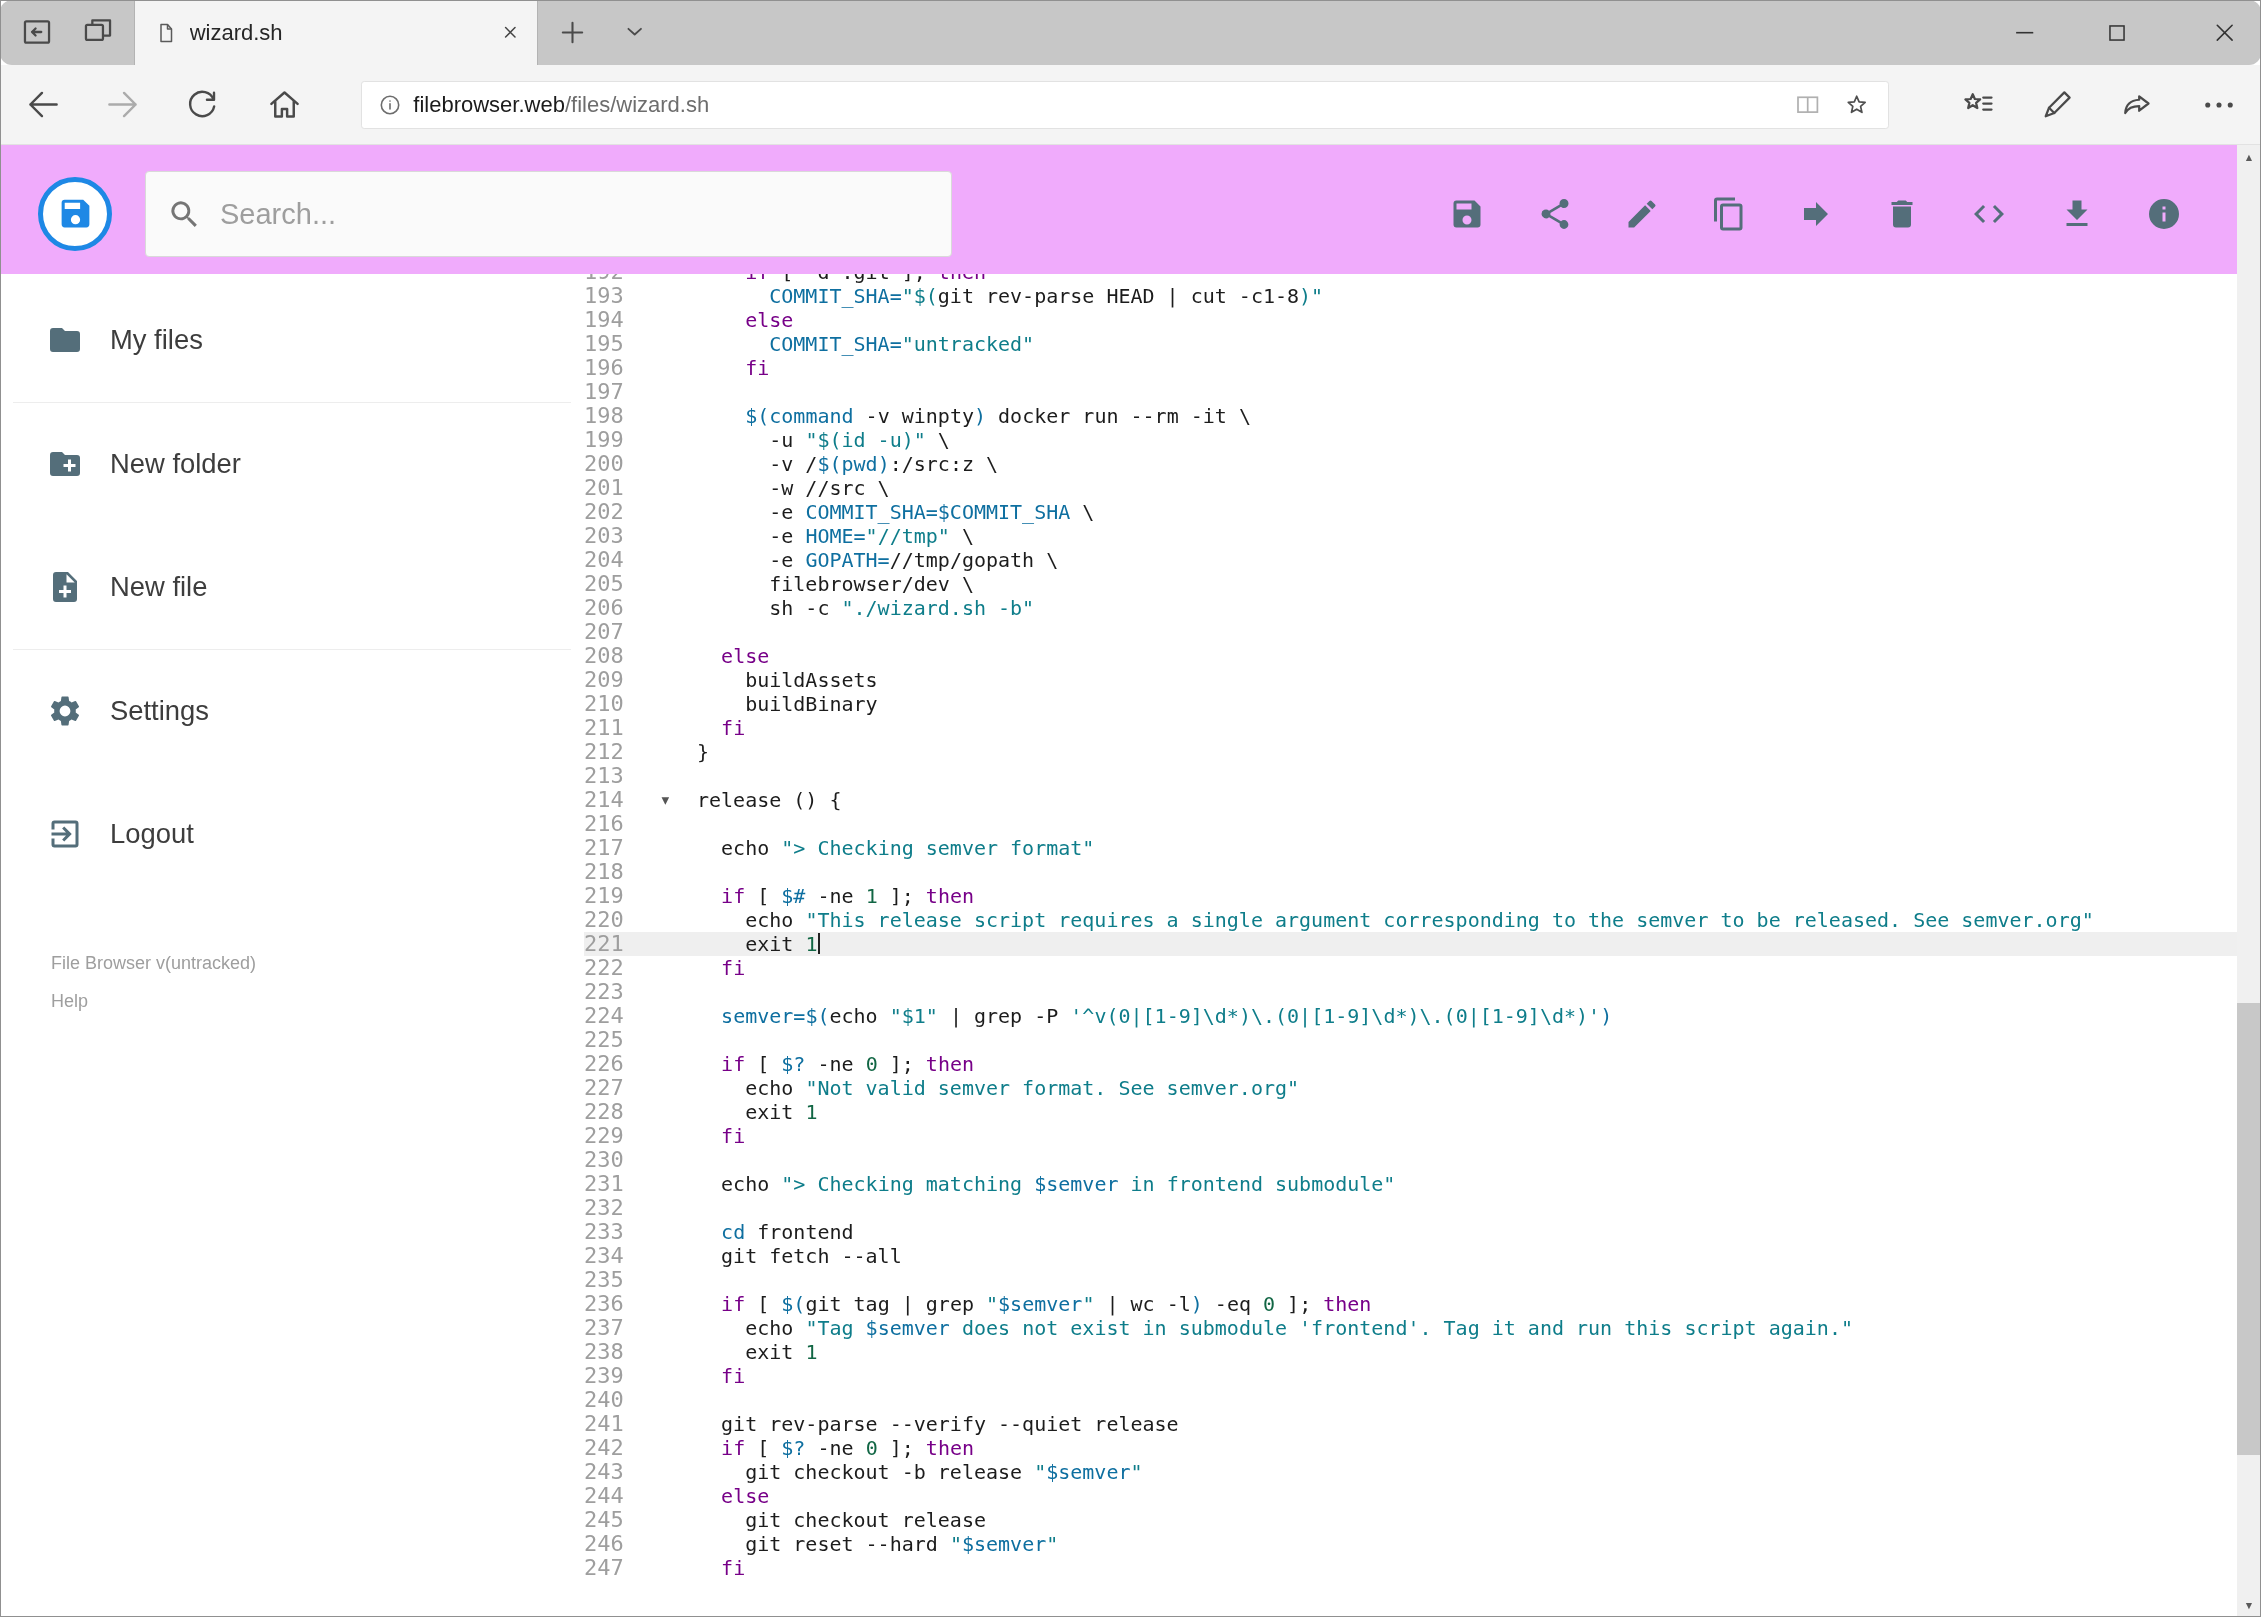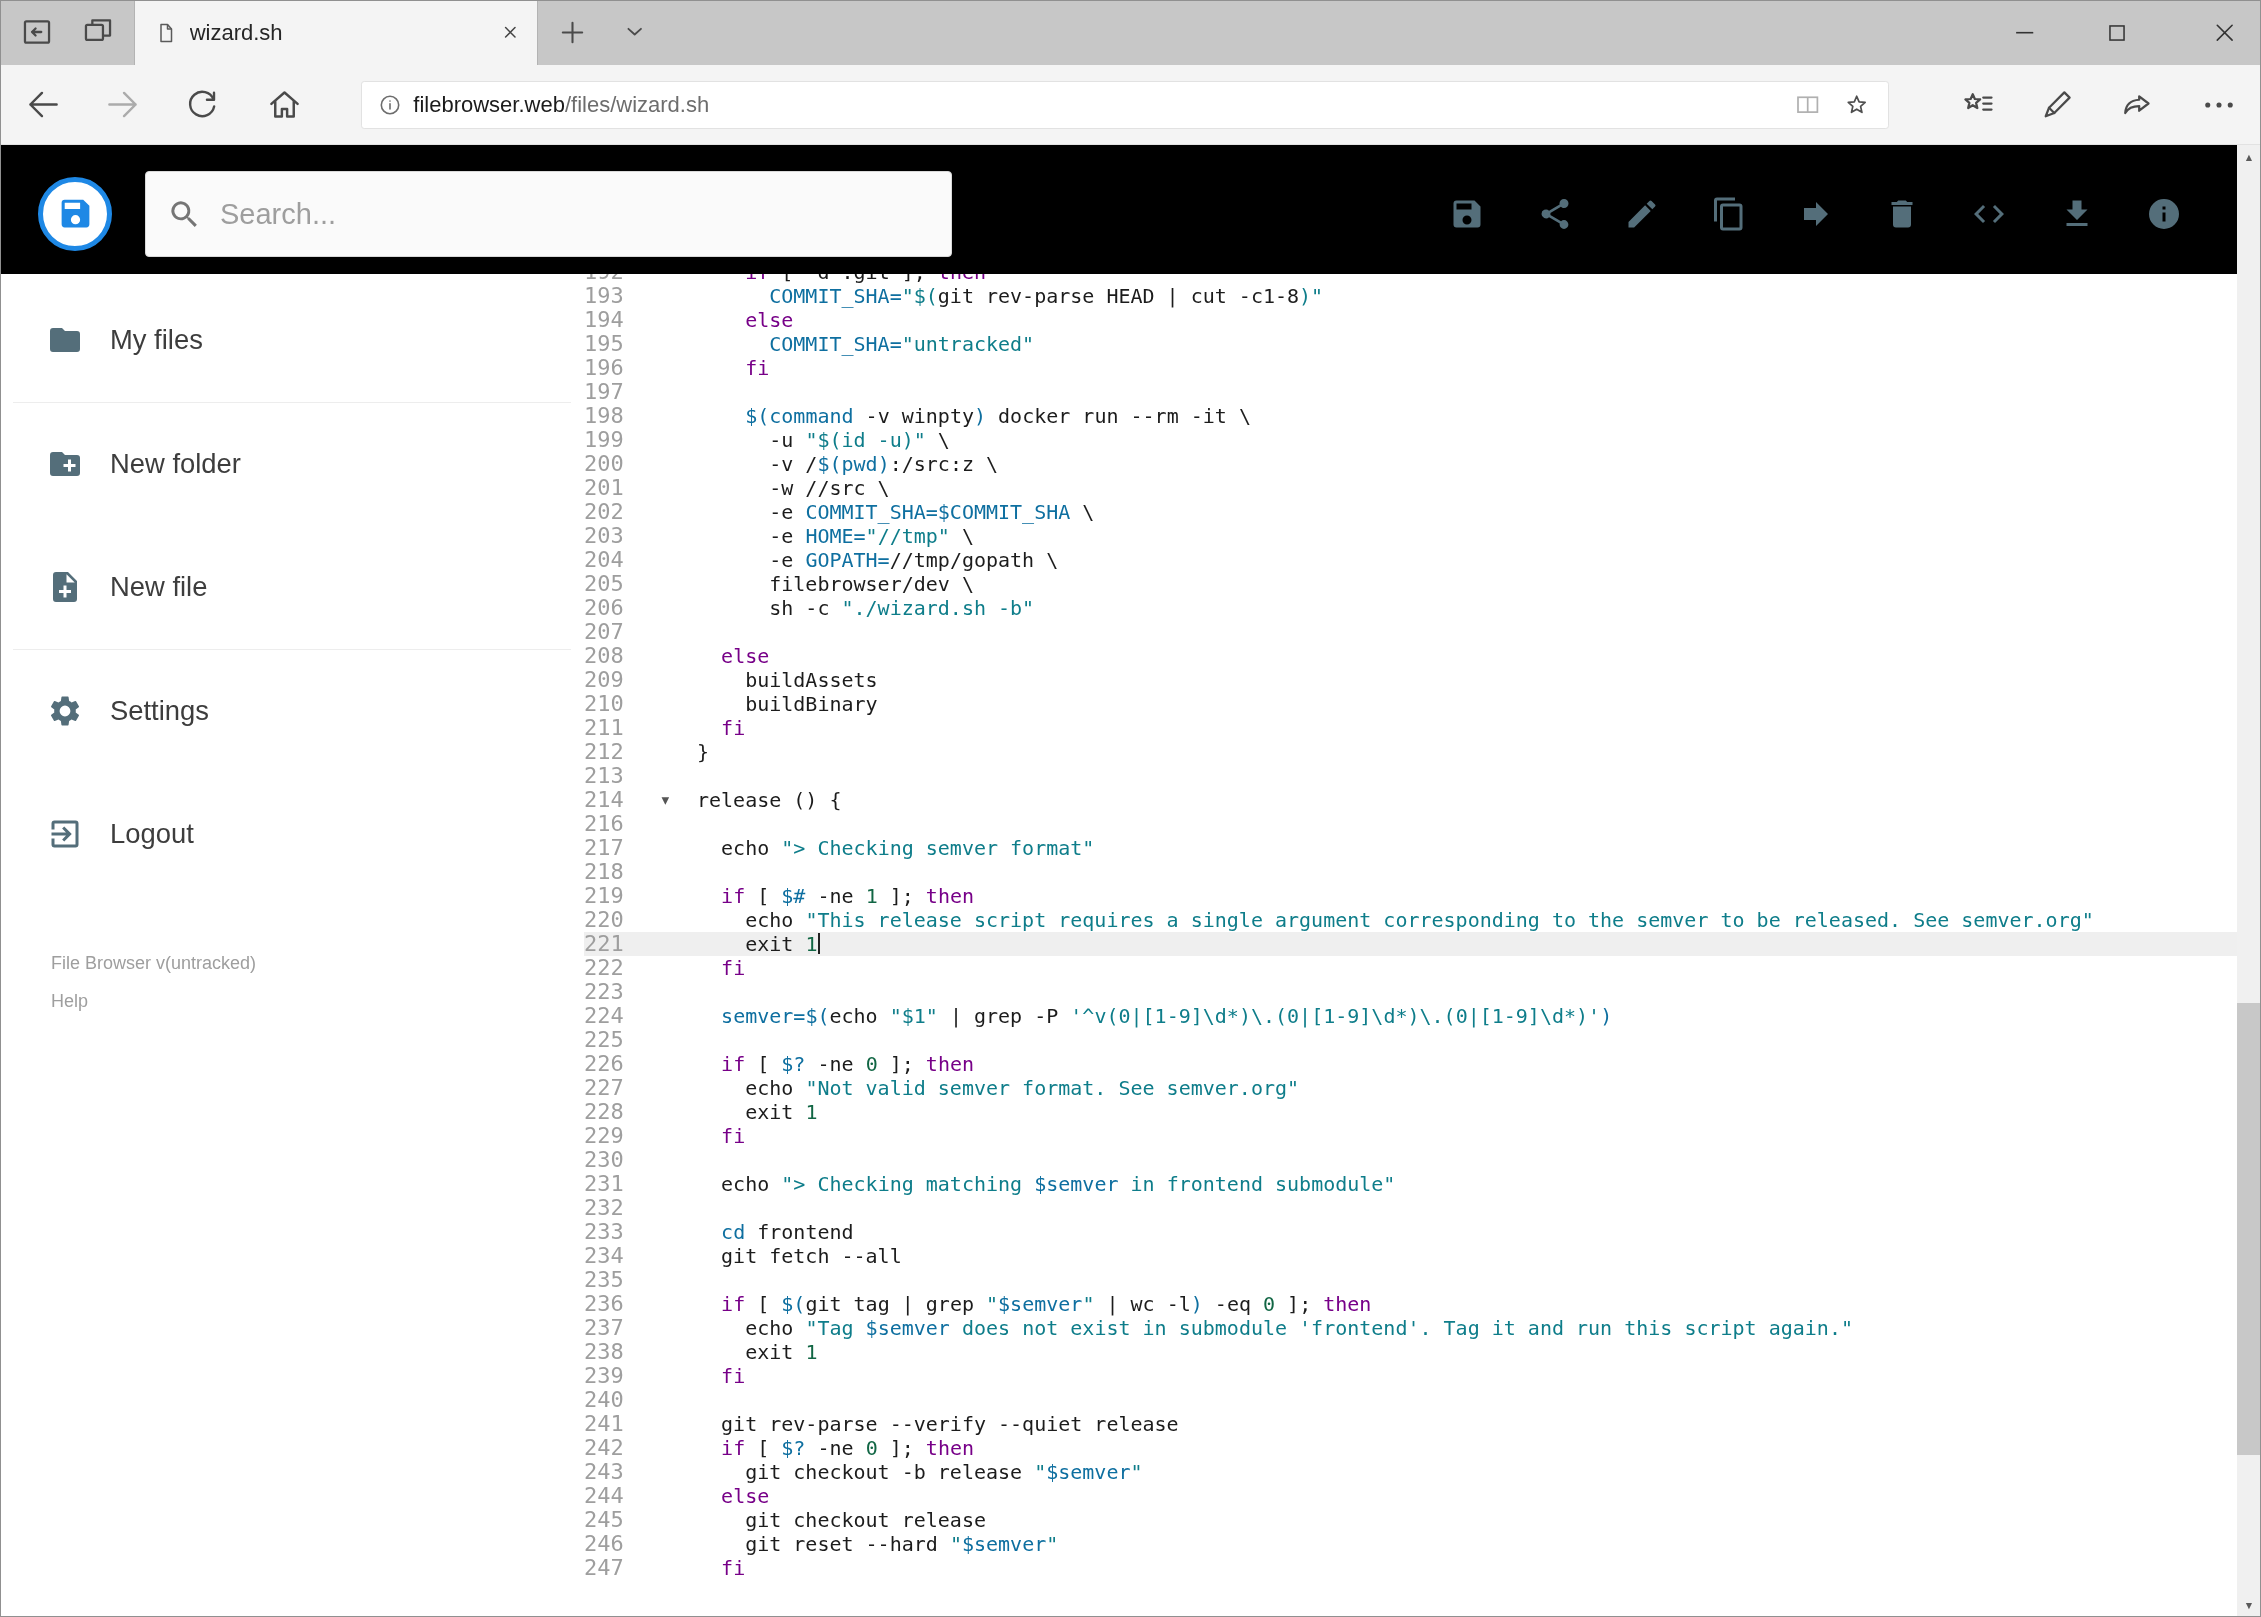"wizard.sh" .tabstrip { border-radius: none -> 12px }
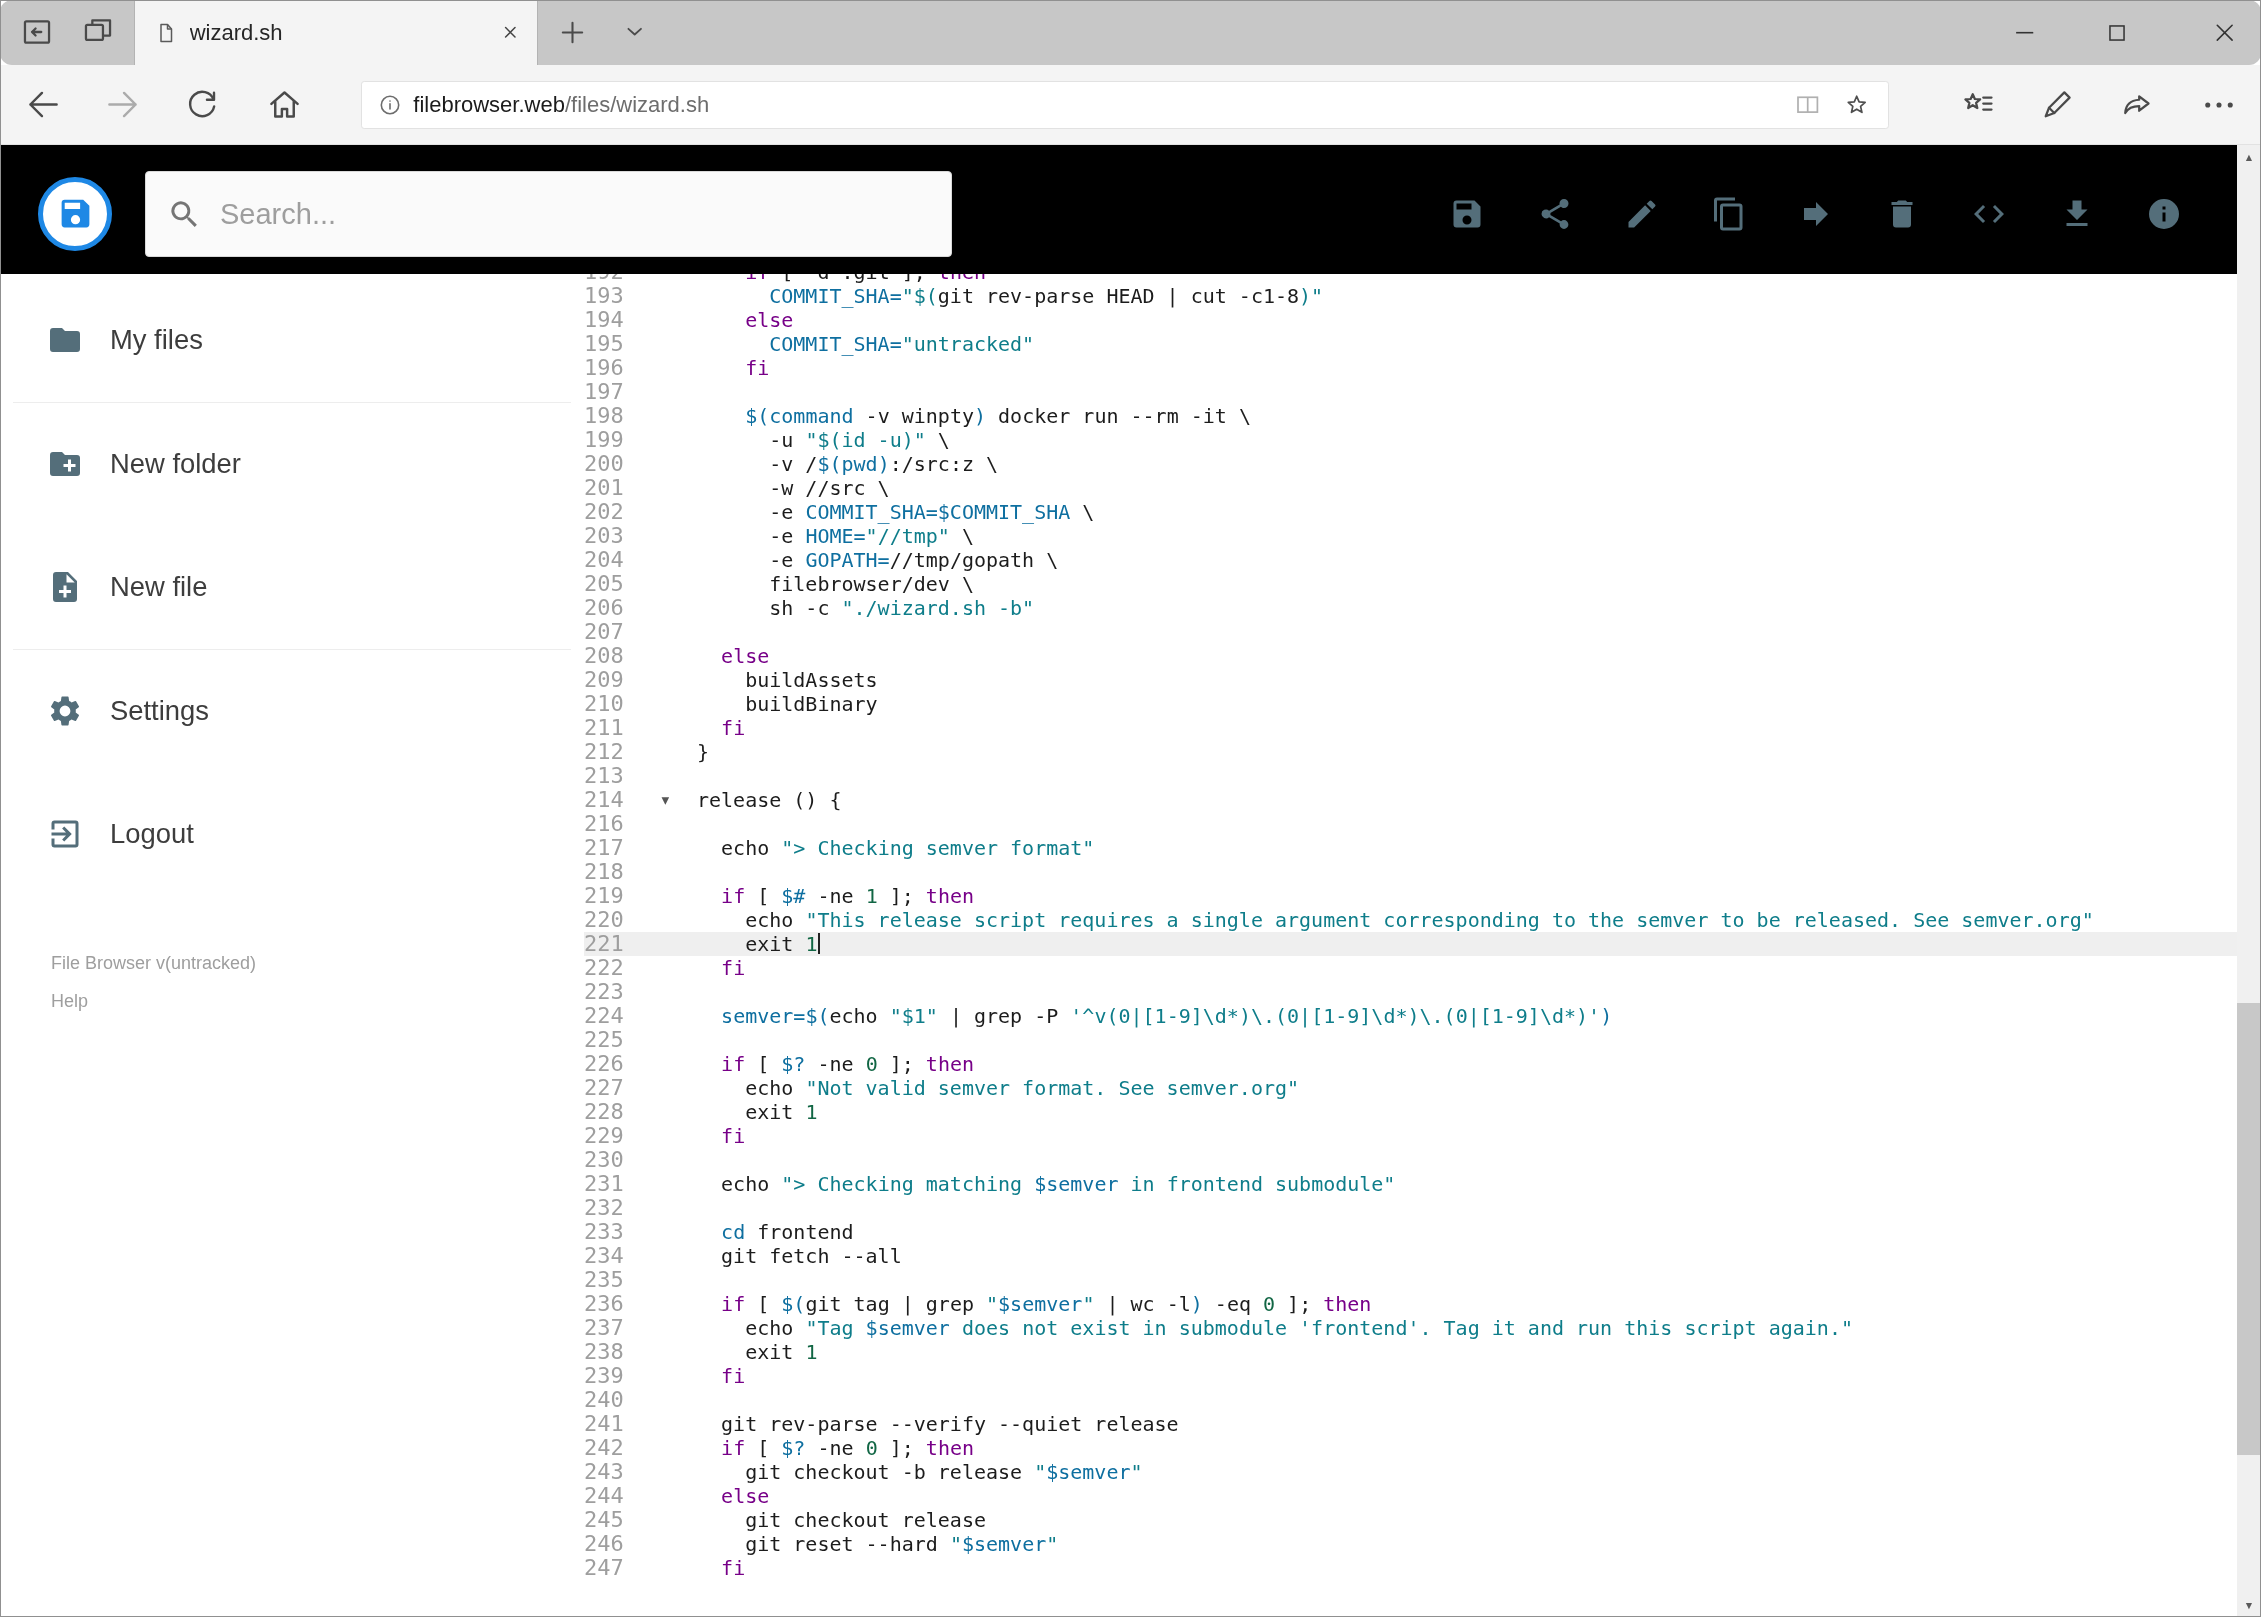"Search..." .app-header { background: #000000 -> #f0abfc }
